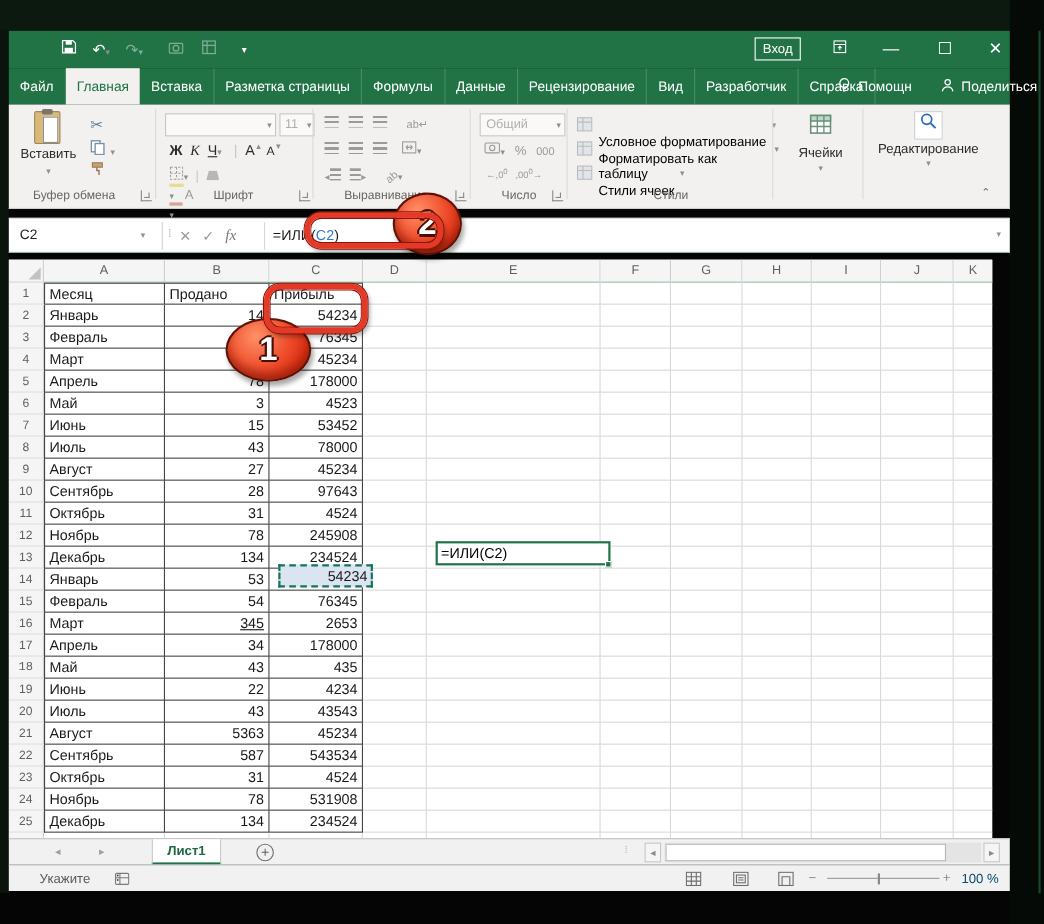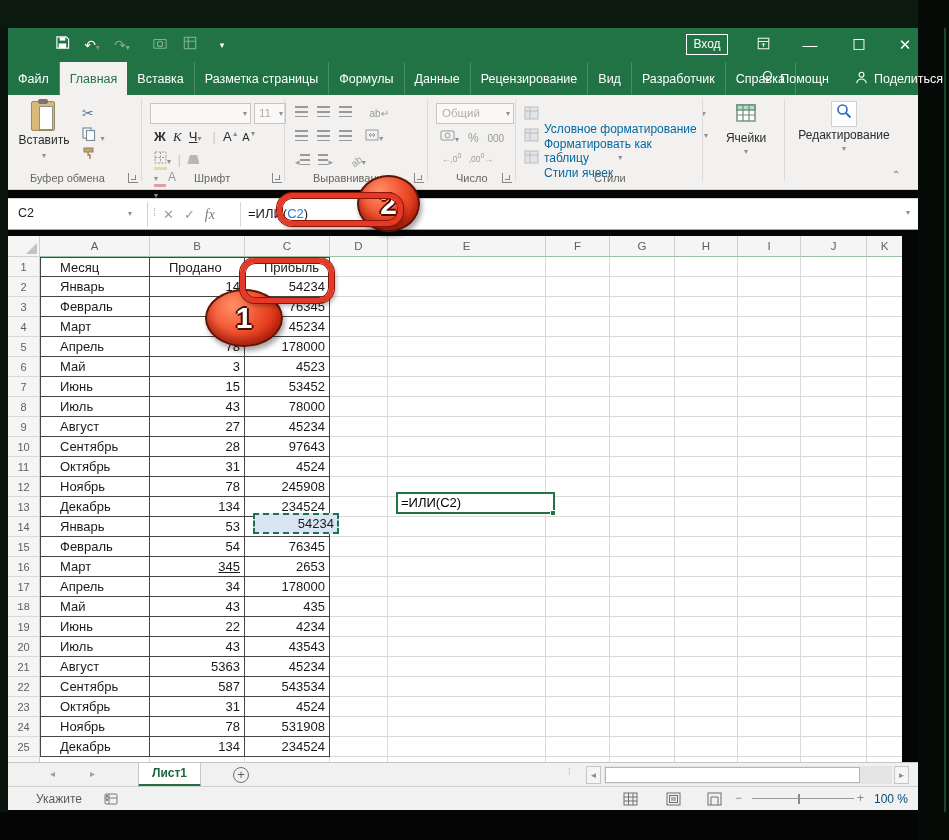"Условное форматирование" .graytxt { color: #0369a1 -> #000000 }
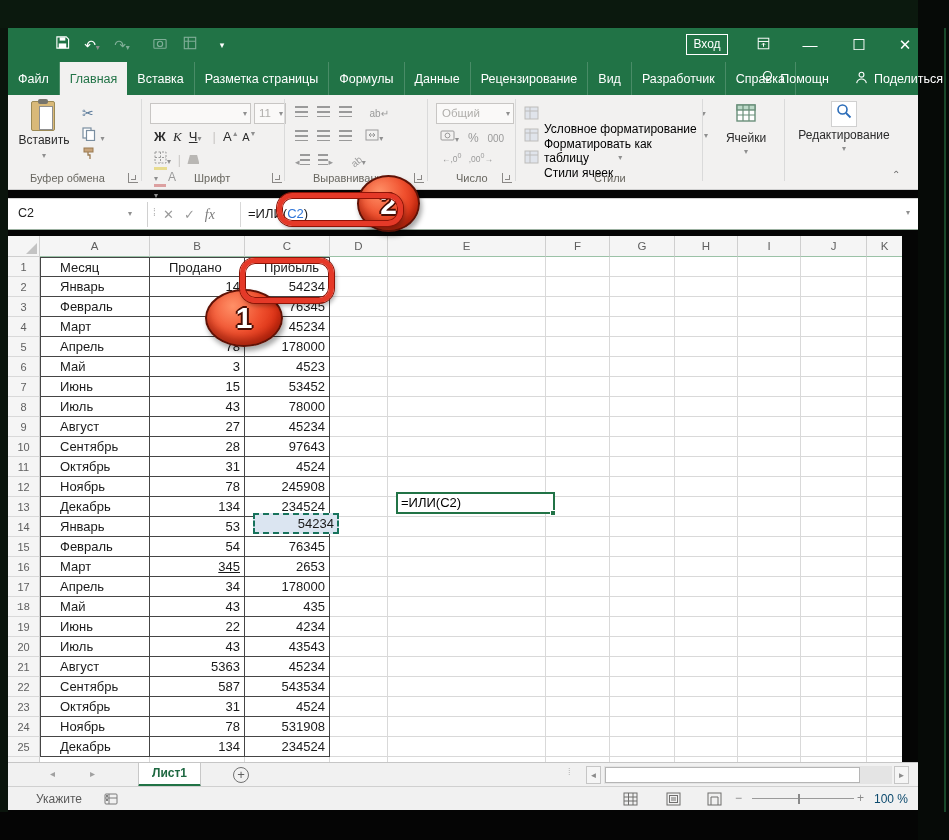"Месяц" .al { padding-left: 19px -> 4px }
